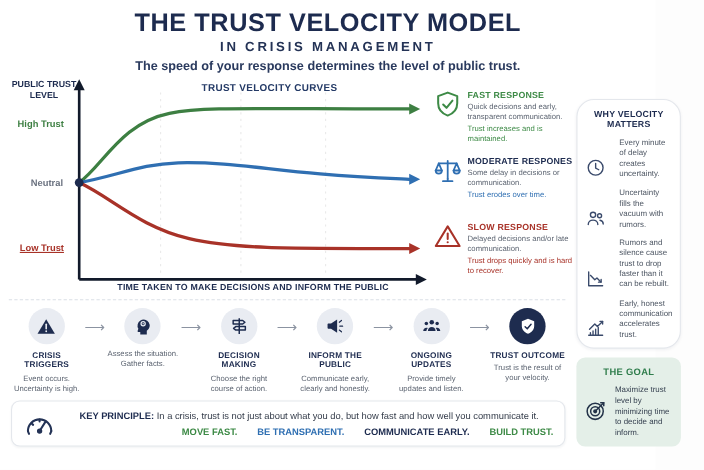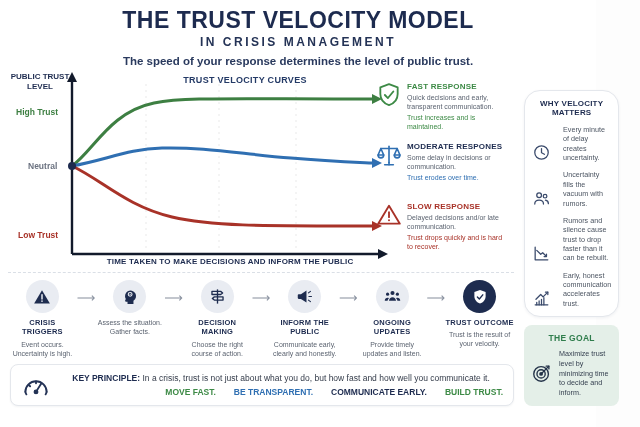"FAST RESPONSE" .annot { left: 376px -> 394px }
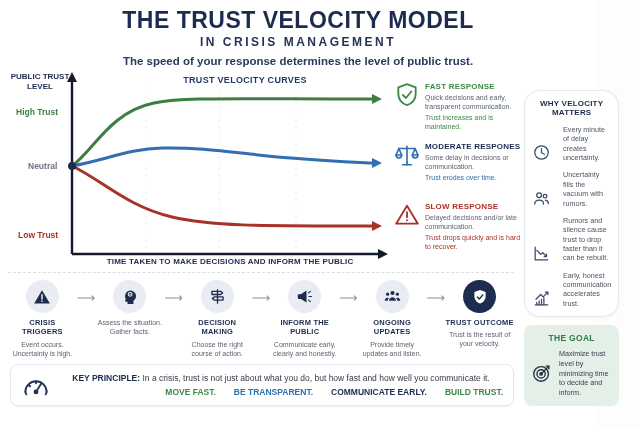"Low Trust" .ytick.low { text-decoration: none -> underline; top: 160px -> 150px }
